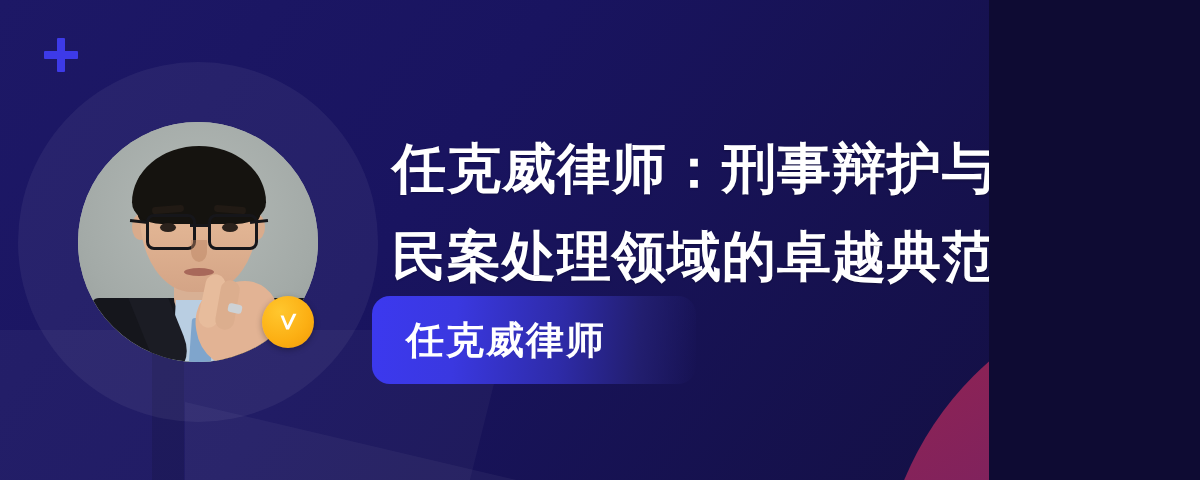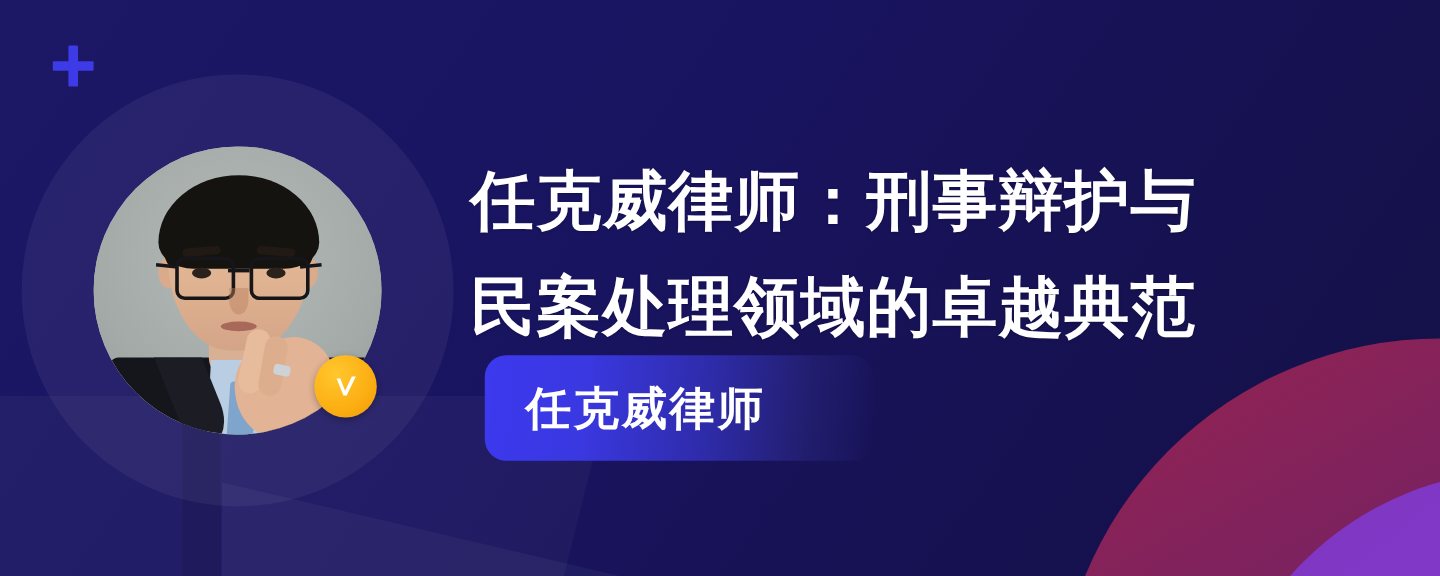"任克威律师：刑事辩护与" #banner { width: 1200px -> 989px }
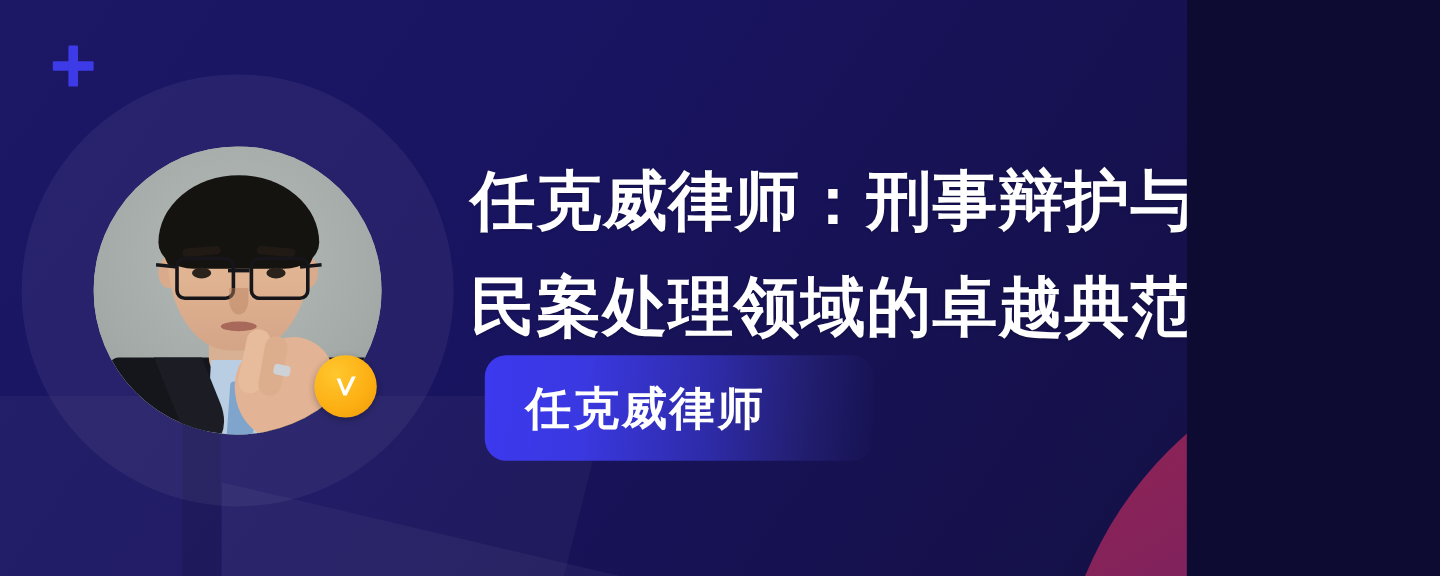"任克威律师" #name-button { left: 404px -> 372px }
